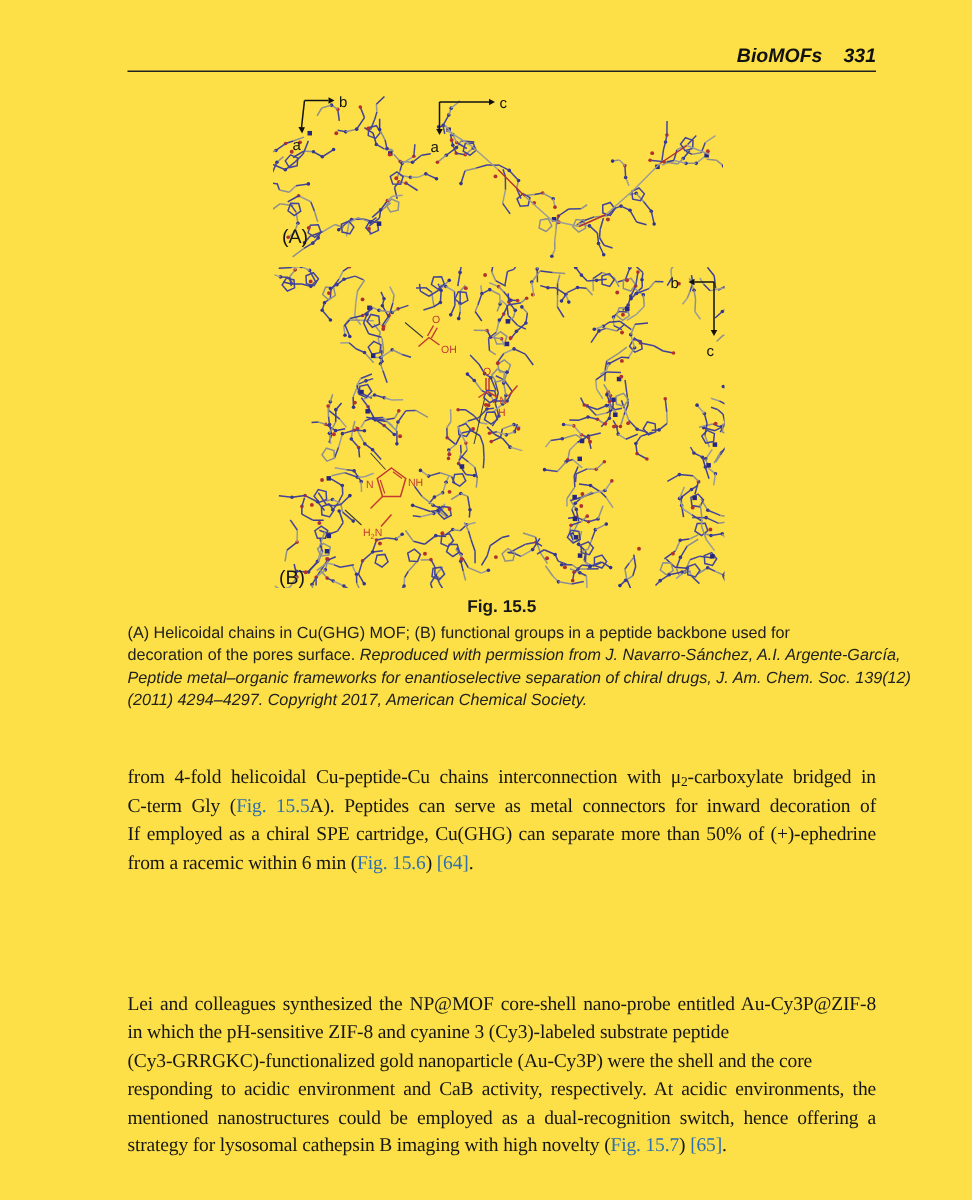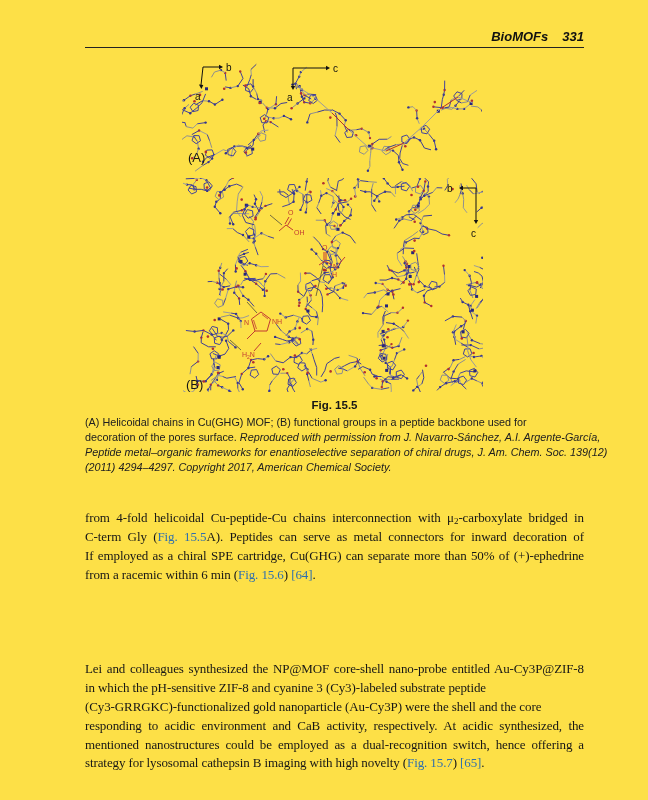"responding to acidic environment and" span { text: synthesized -> environments }
